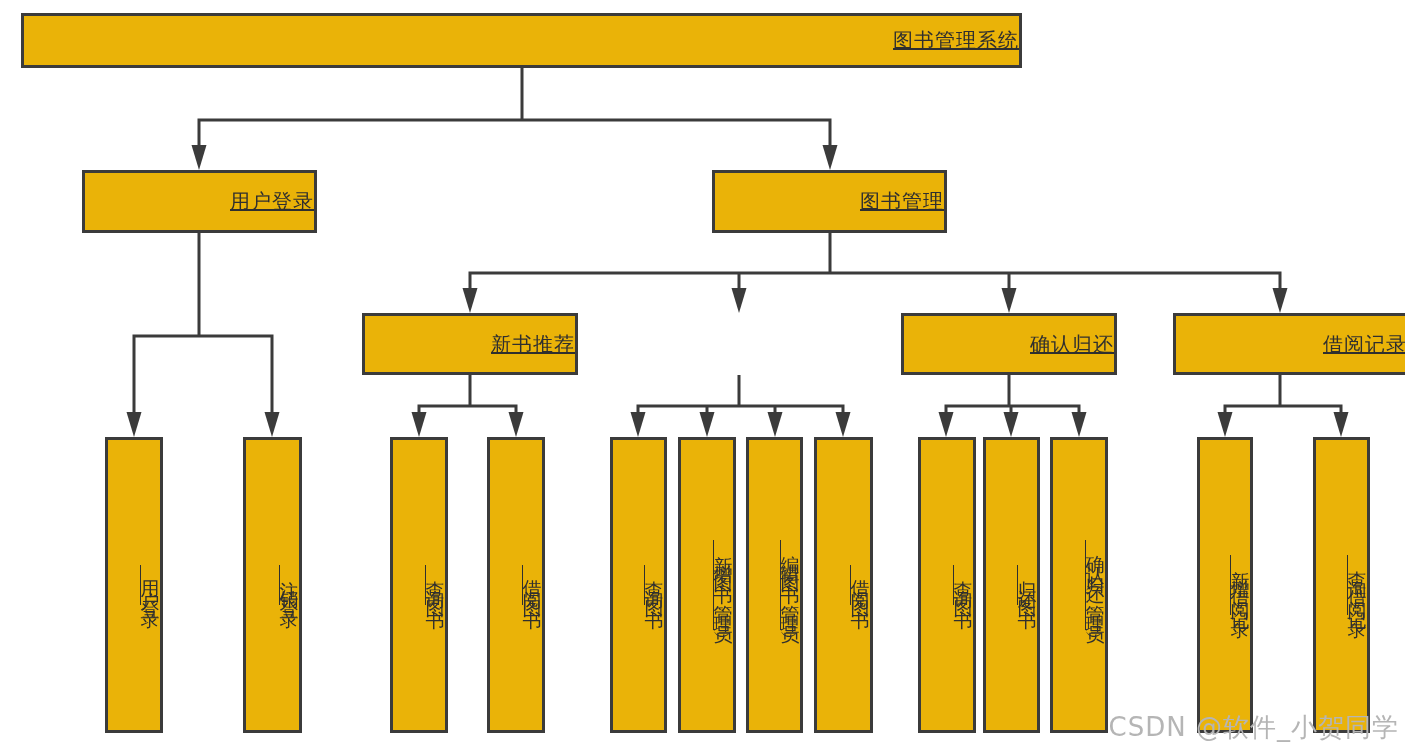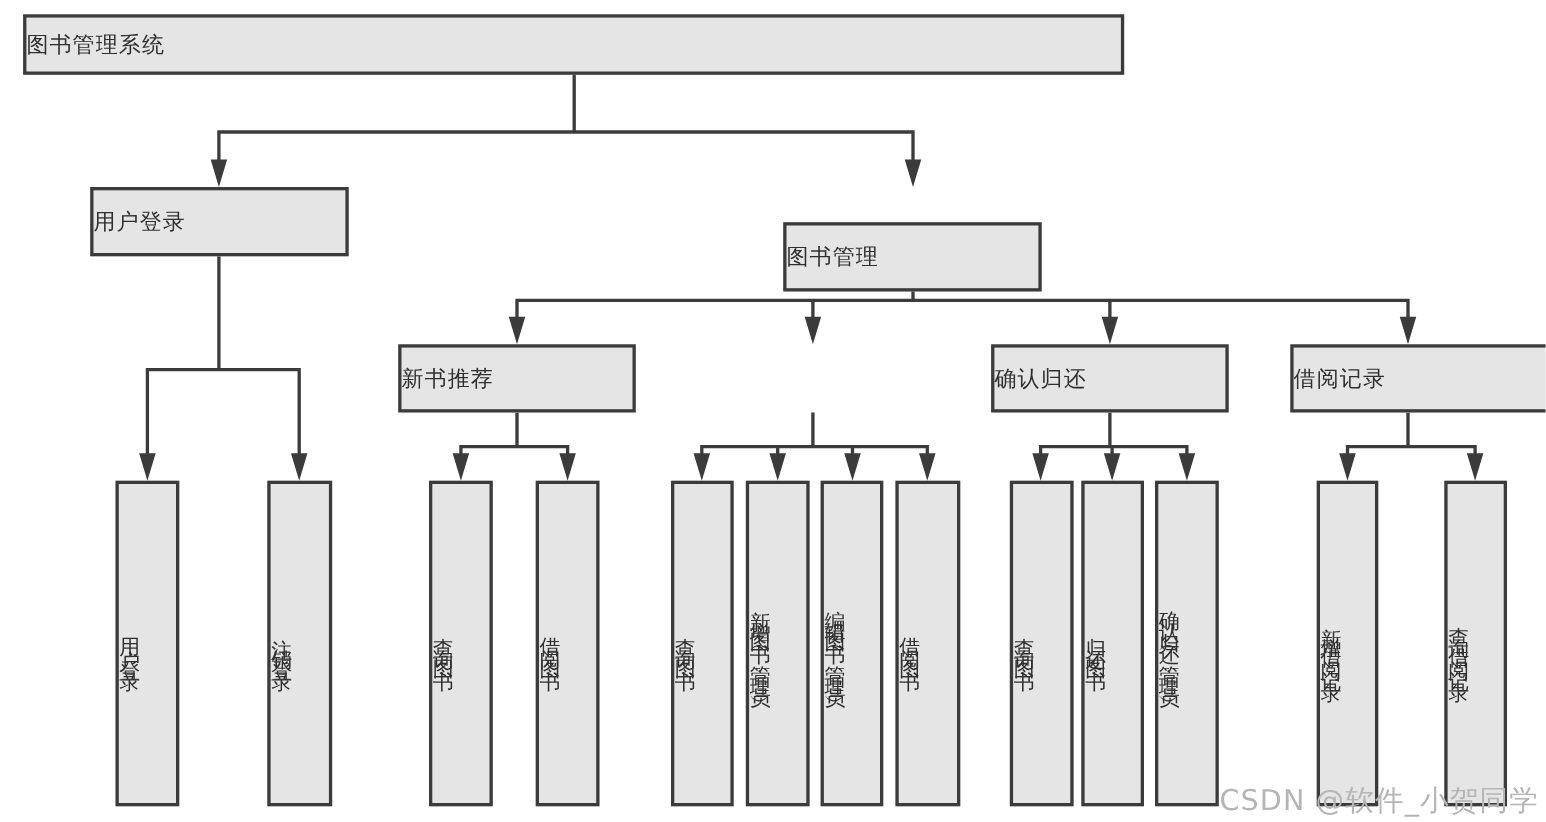"图书管理系统" .node { background: #e5e5e5 -> #eab308; justify-content: flex-start -> flex-end; text-decoration: none -> underline }
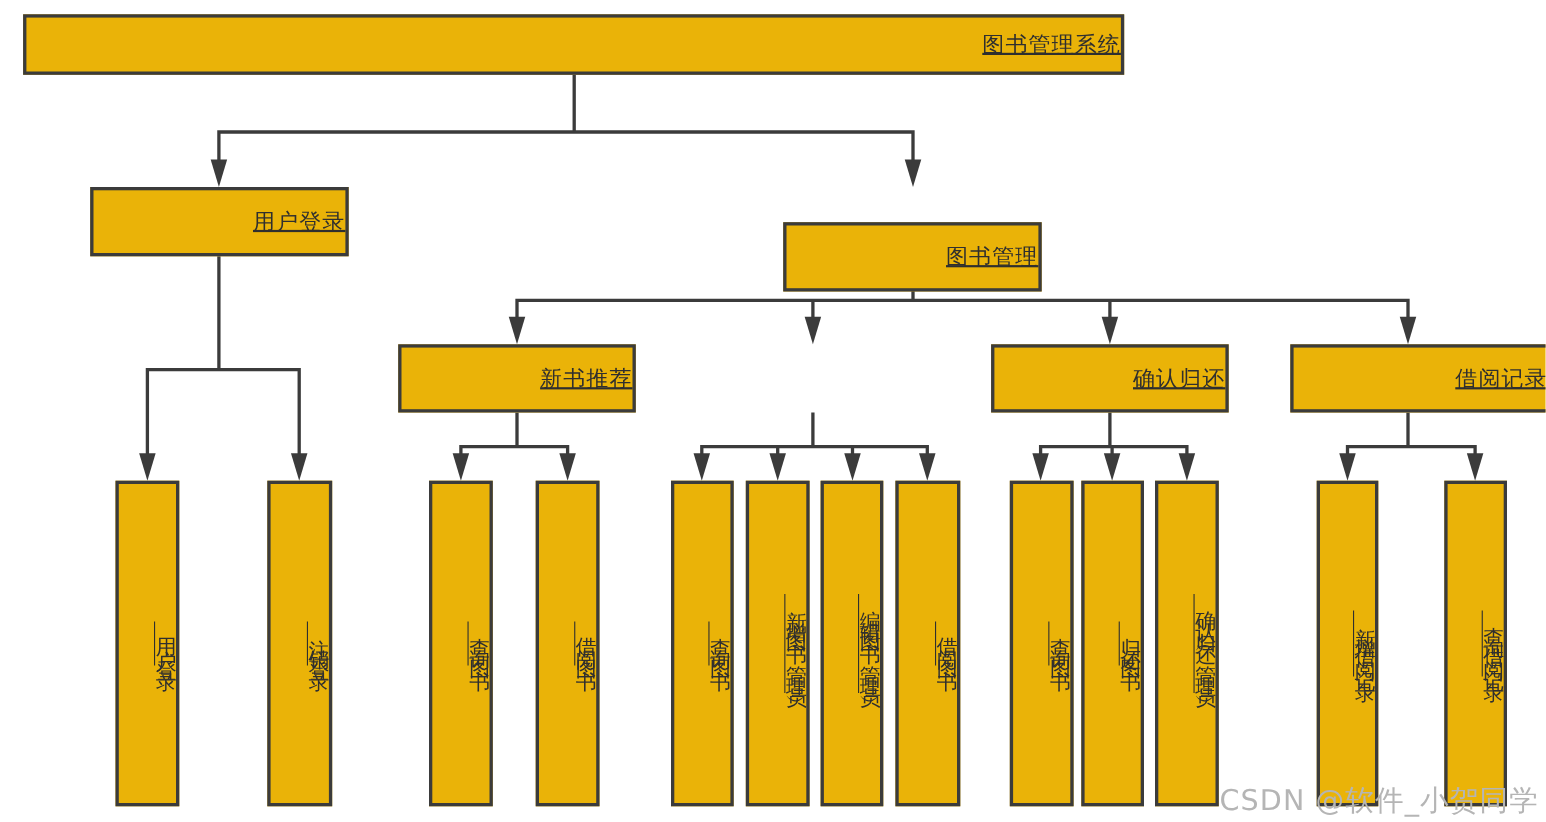"图书管理" #n-book-mgmt { margin-top: 32px -> none }
